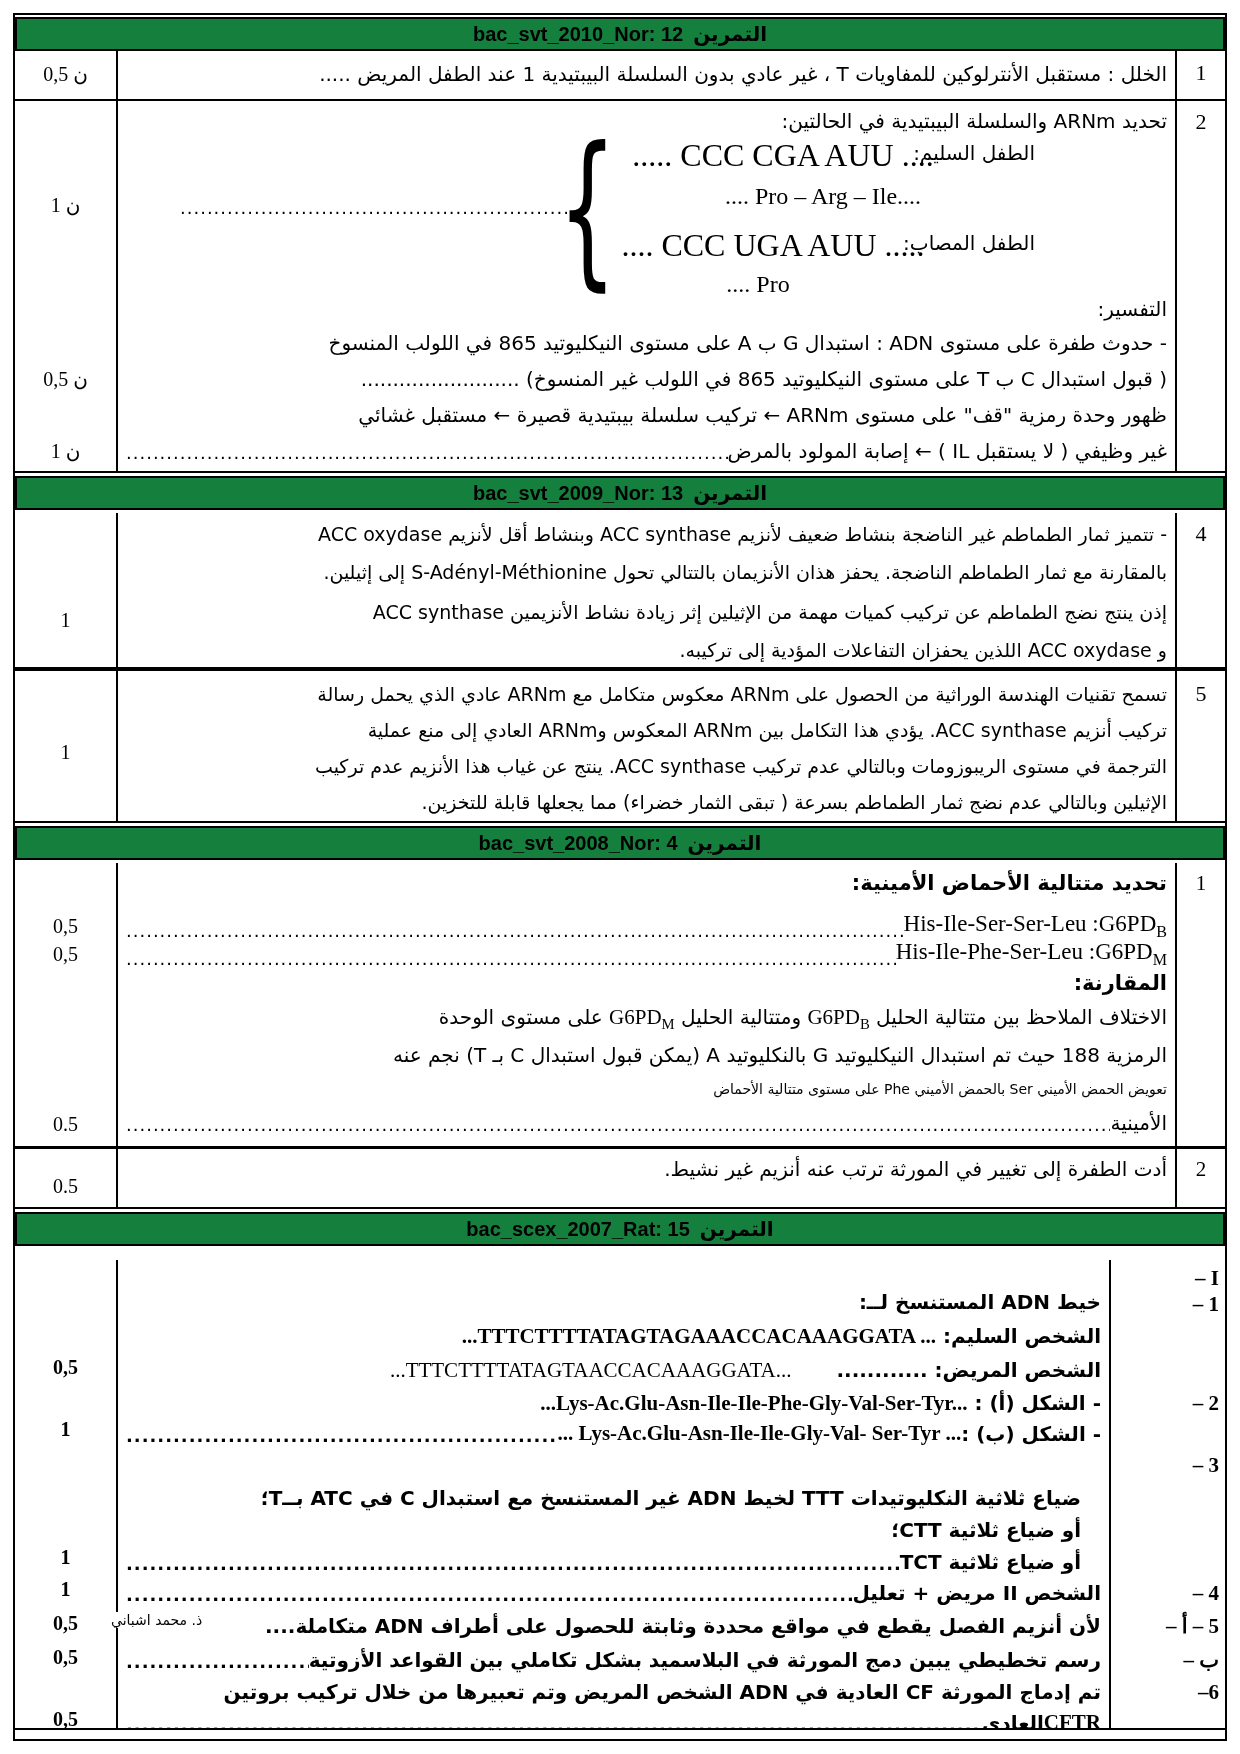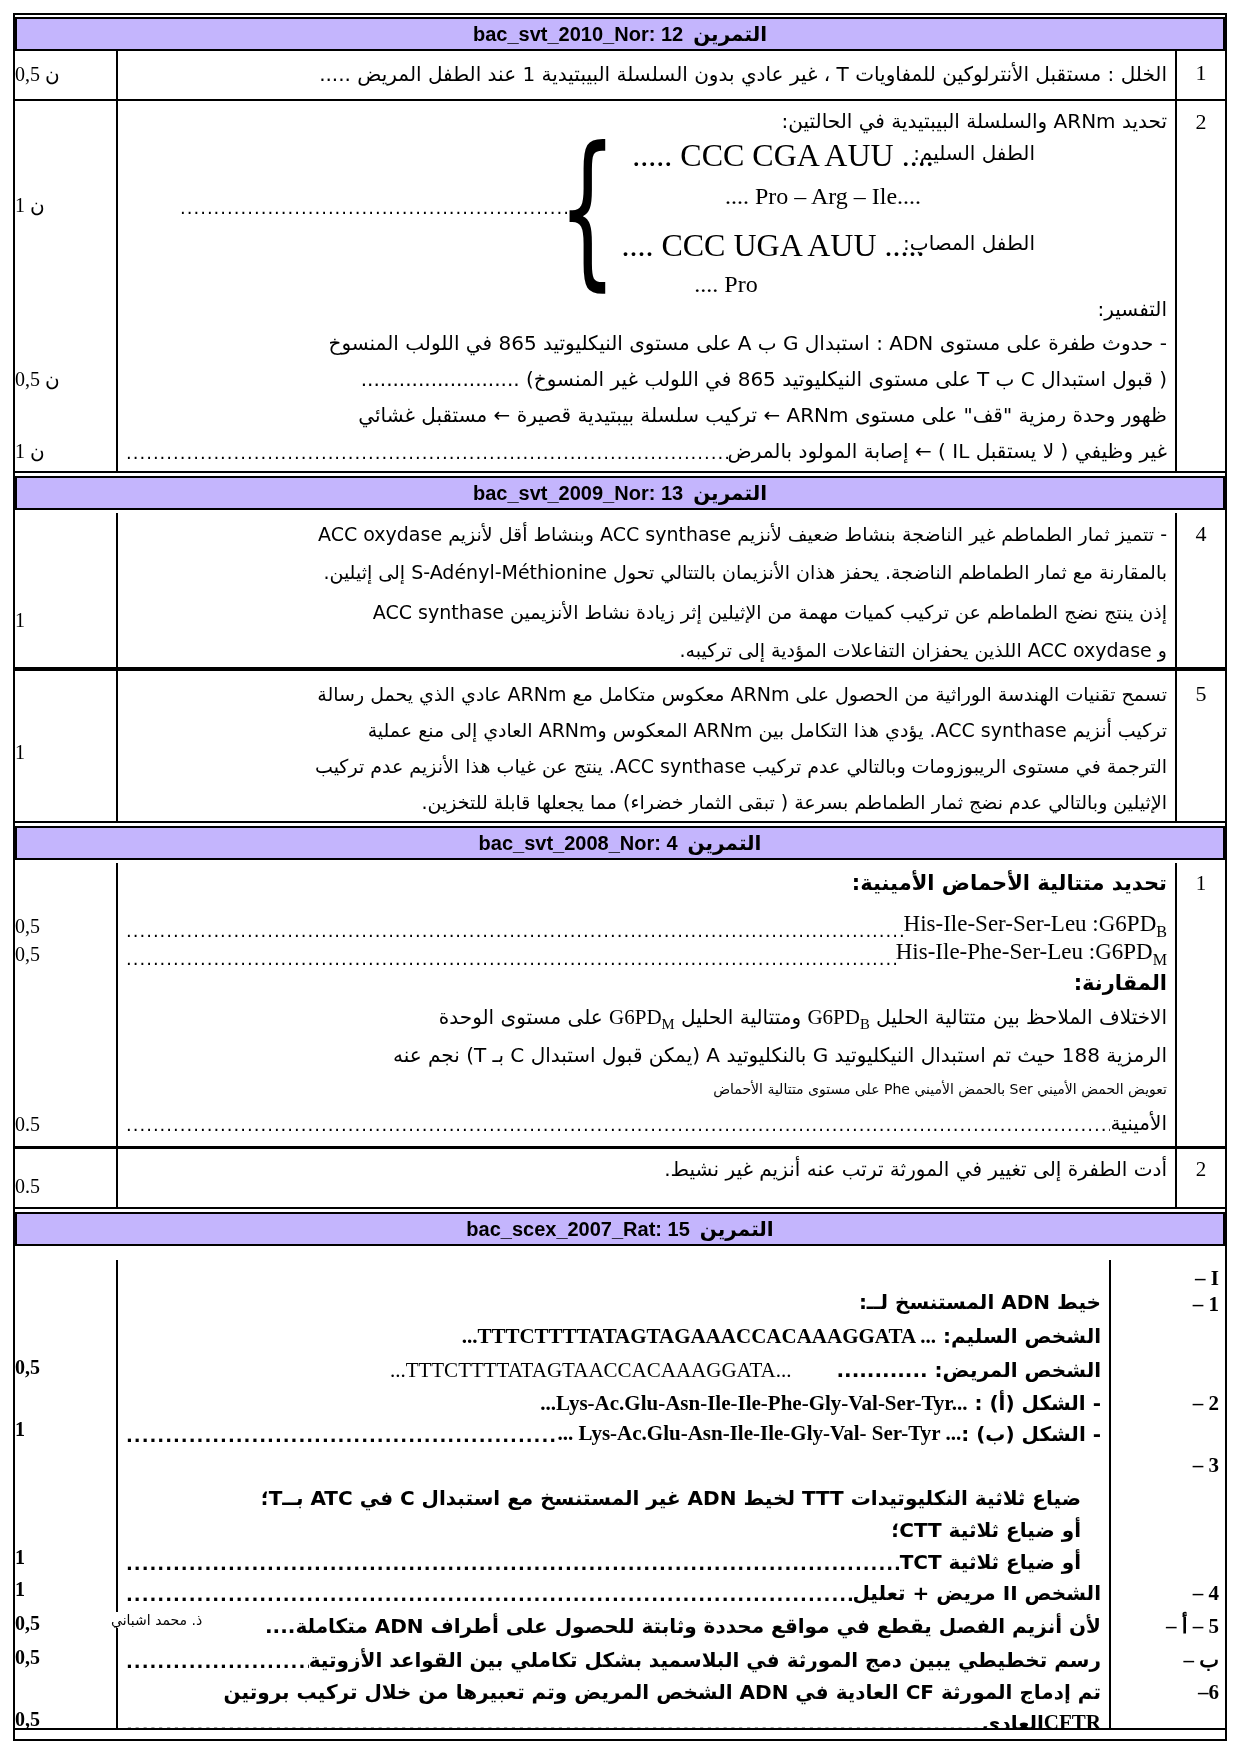"bac_svt_2010_Nor: 12" .hdr { background: #c4b5fd -> #15803d }
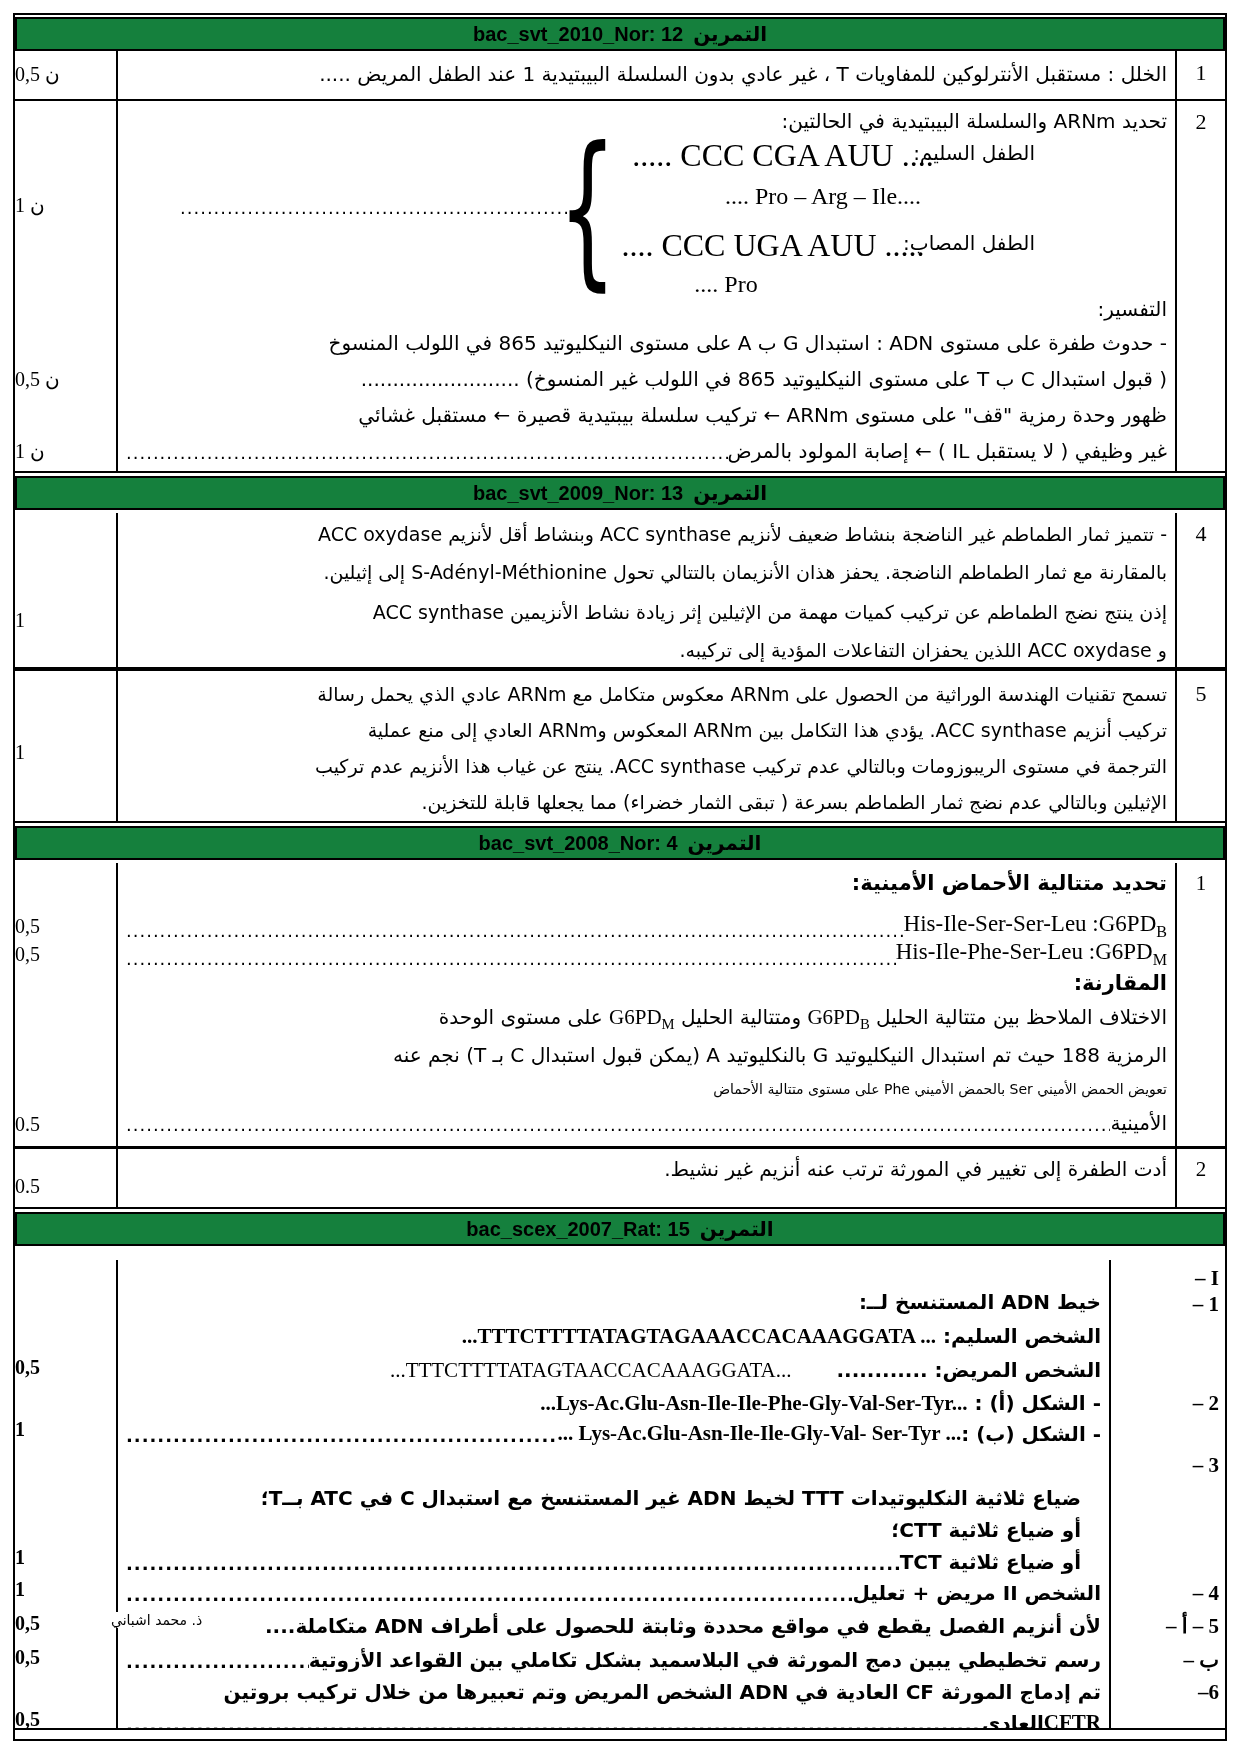"0,5 ن" .sc { text-align: left -> center }
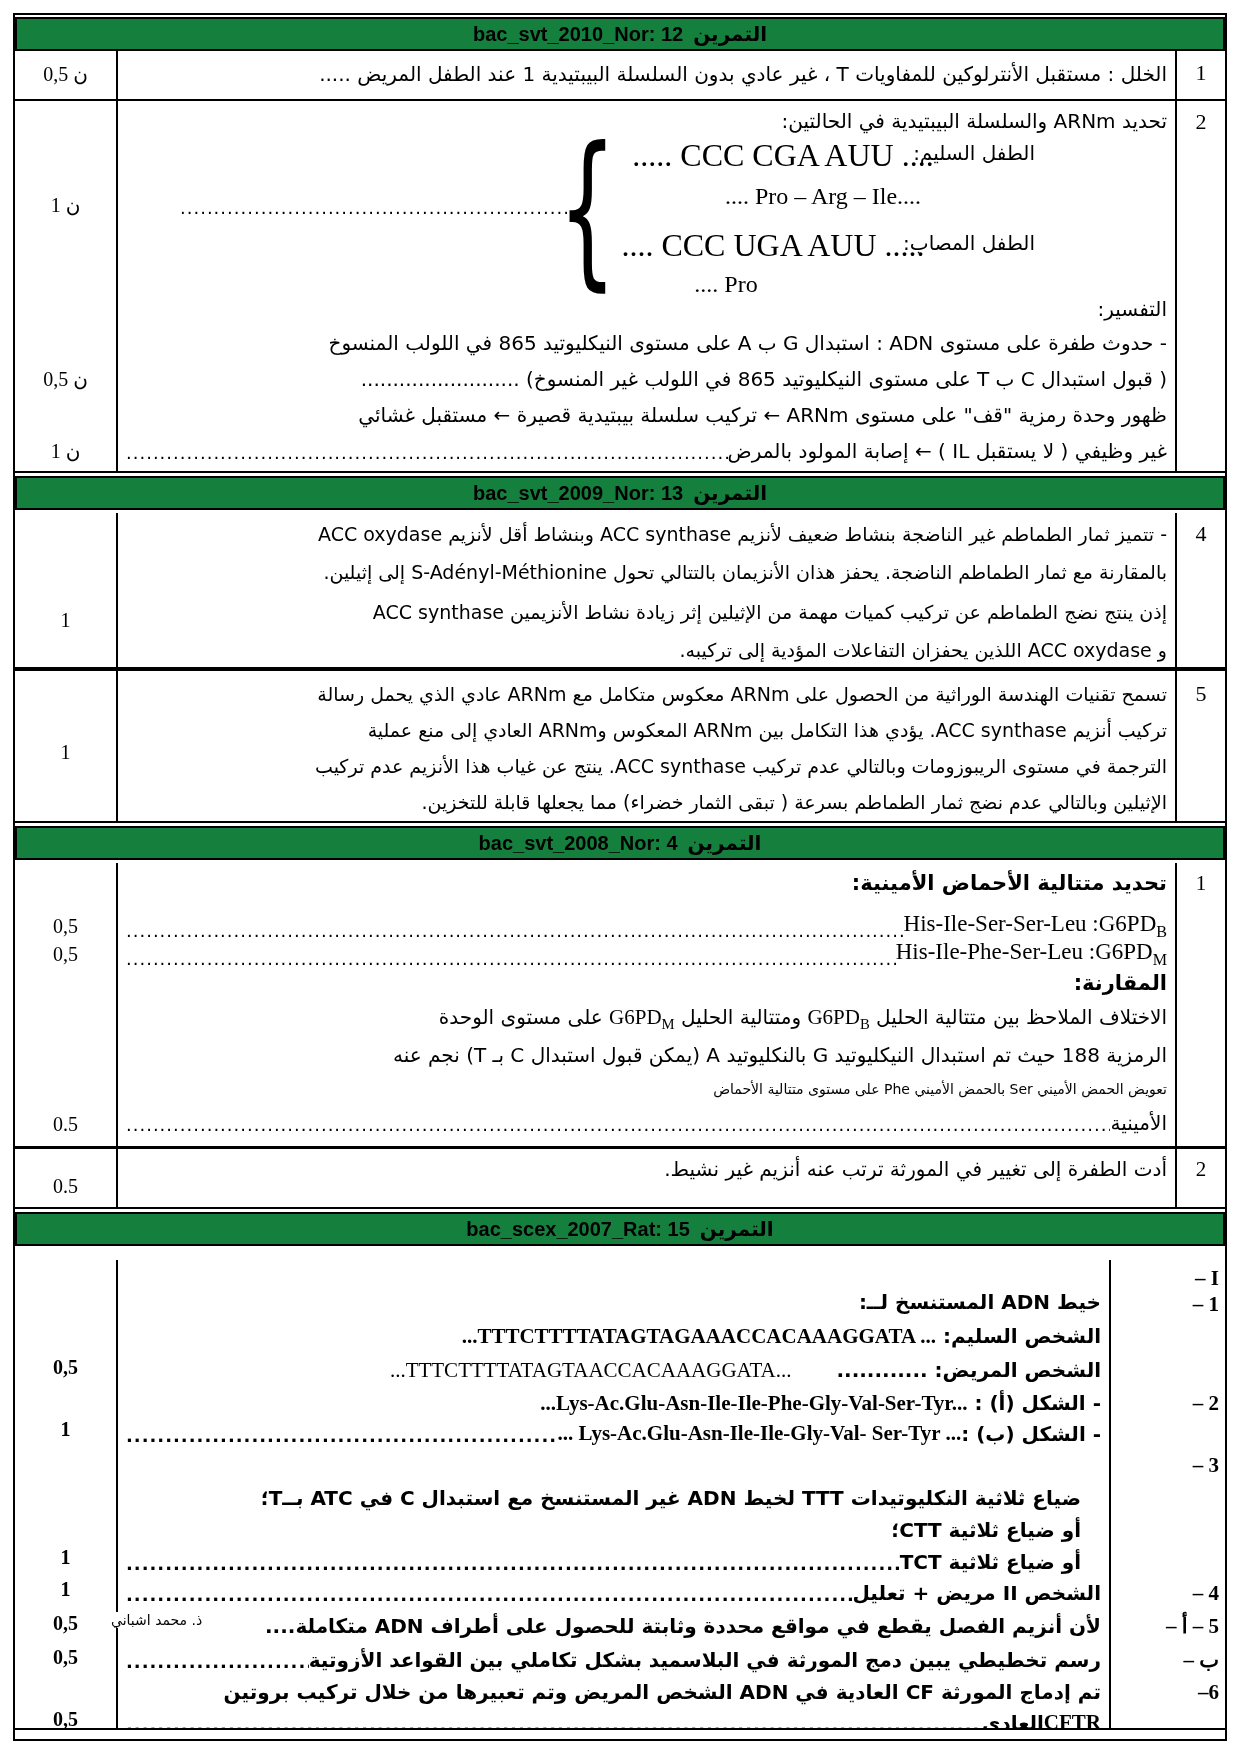".... Pro" div.codon { left: 508px -> 540px }
